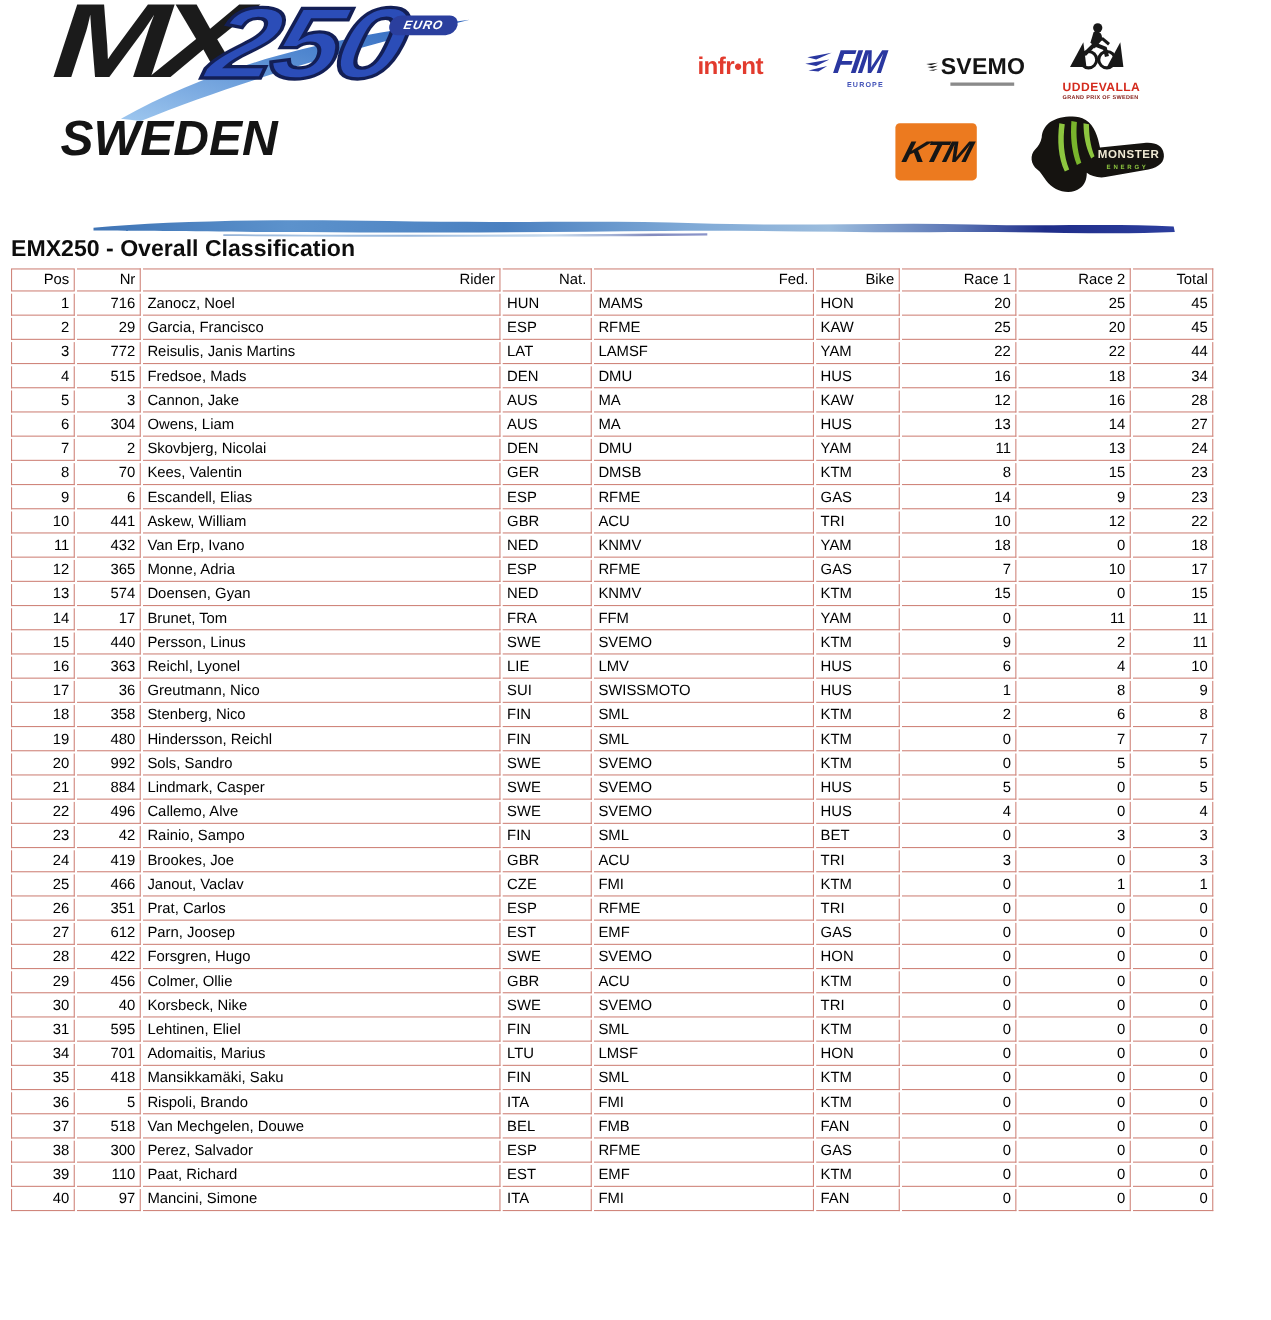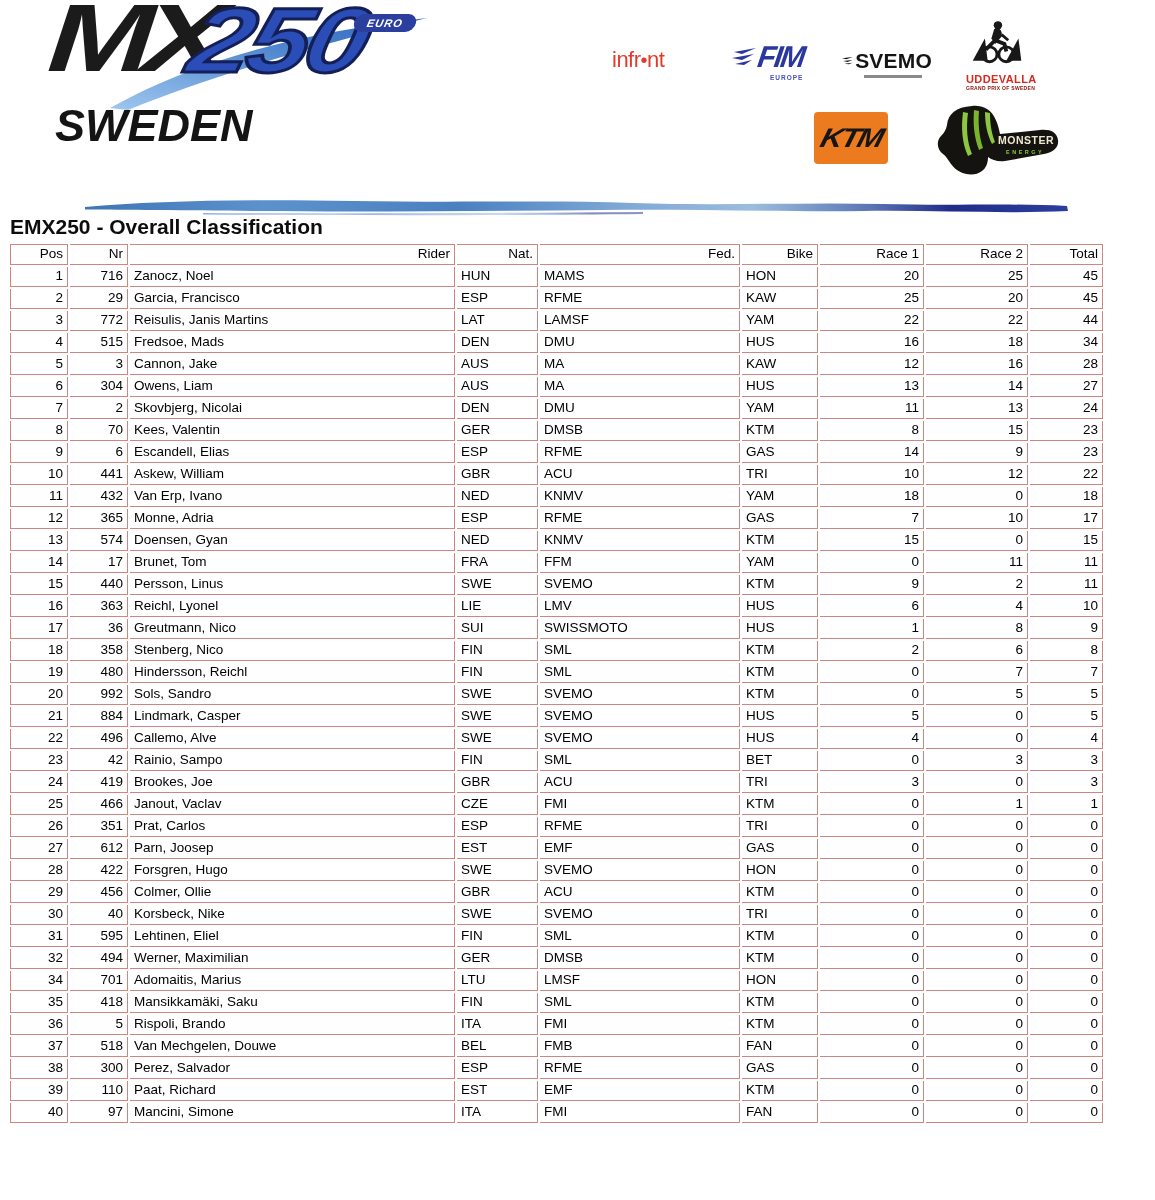"infr•nt" .sp-infront { font-weight: 400 -> 700; left: 612px -> 634px }
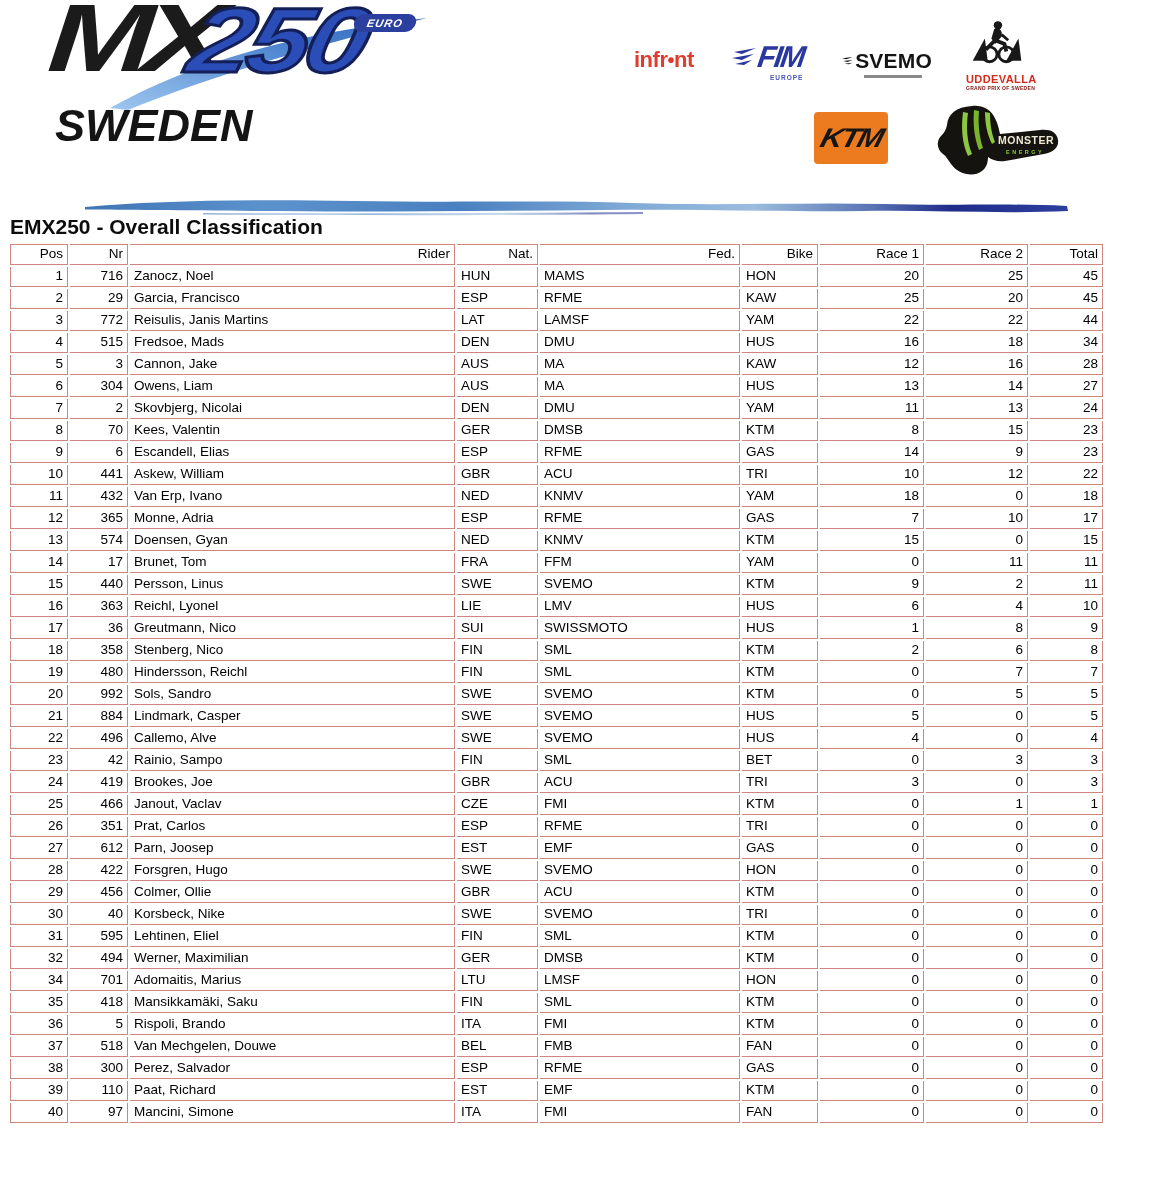"32" tr { html: <tr> <td>32</td> <td>494</td> <td>Werner, Maximilian</td> <td>GER</td> <td>DMSB</td> <td>KTM</td> <td>0</td> <td>0</td> <td>0</td> </tr> -> none }
